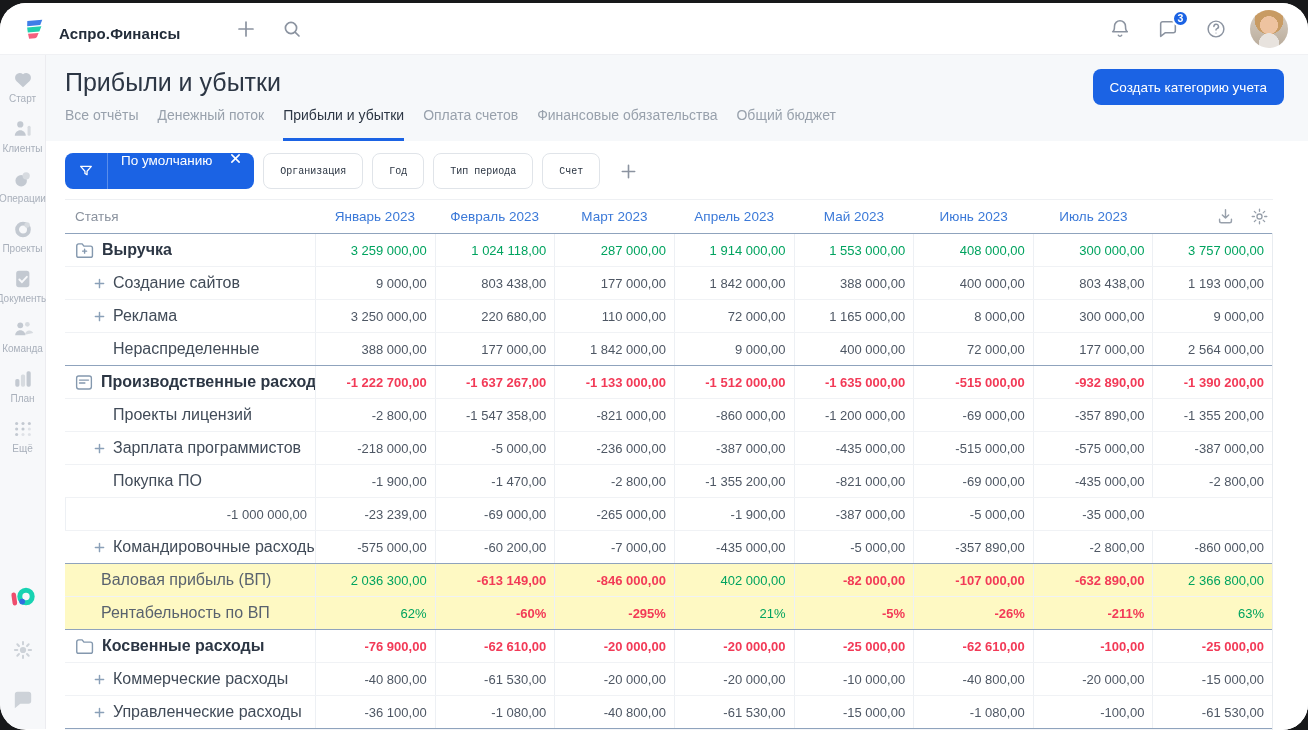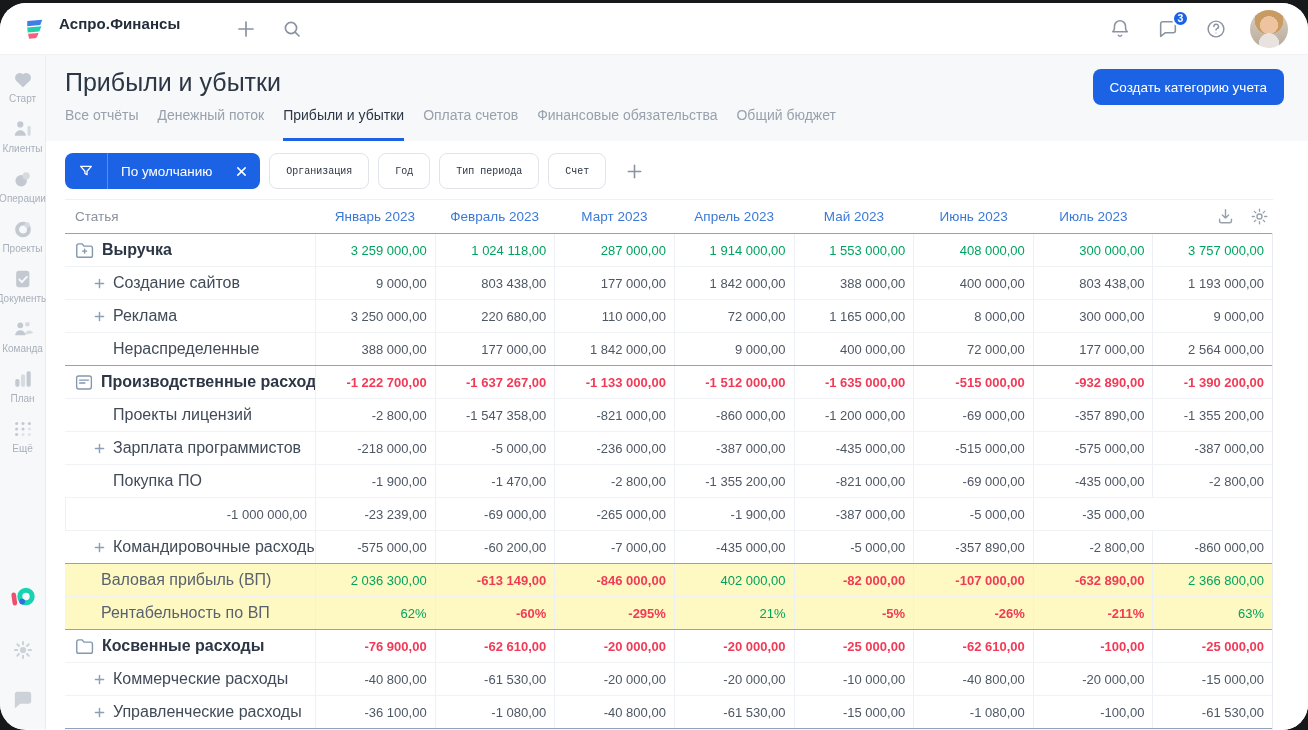"Аспро.Финансы" .brand { align-items: flex-start -> flex-end }
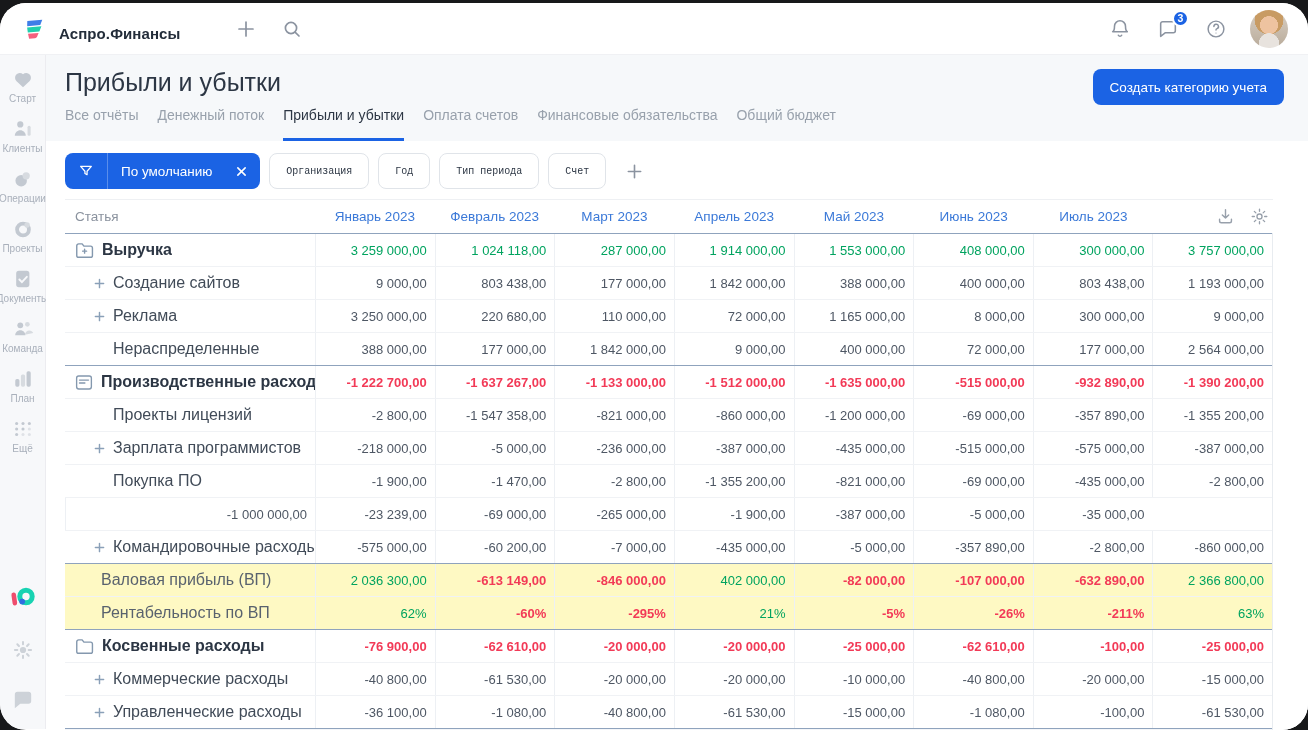"По умолчанию" .label-seg { align-items: center -> none; gap: 24px -> 18px }
